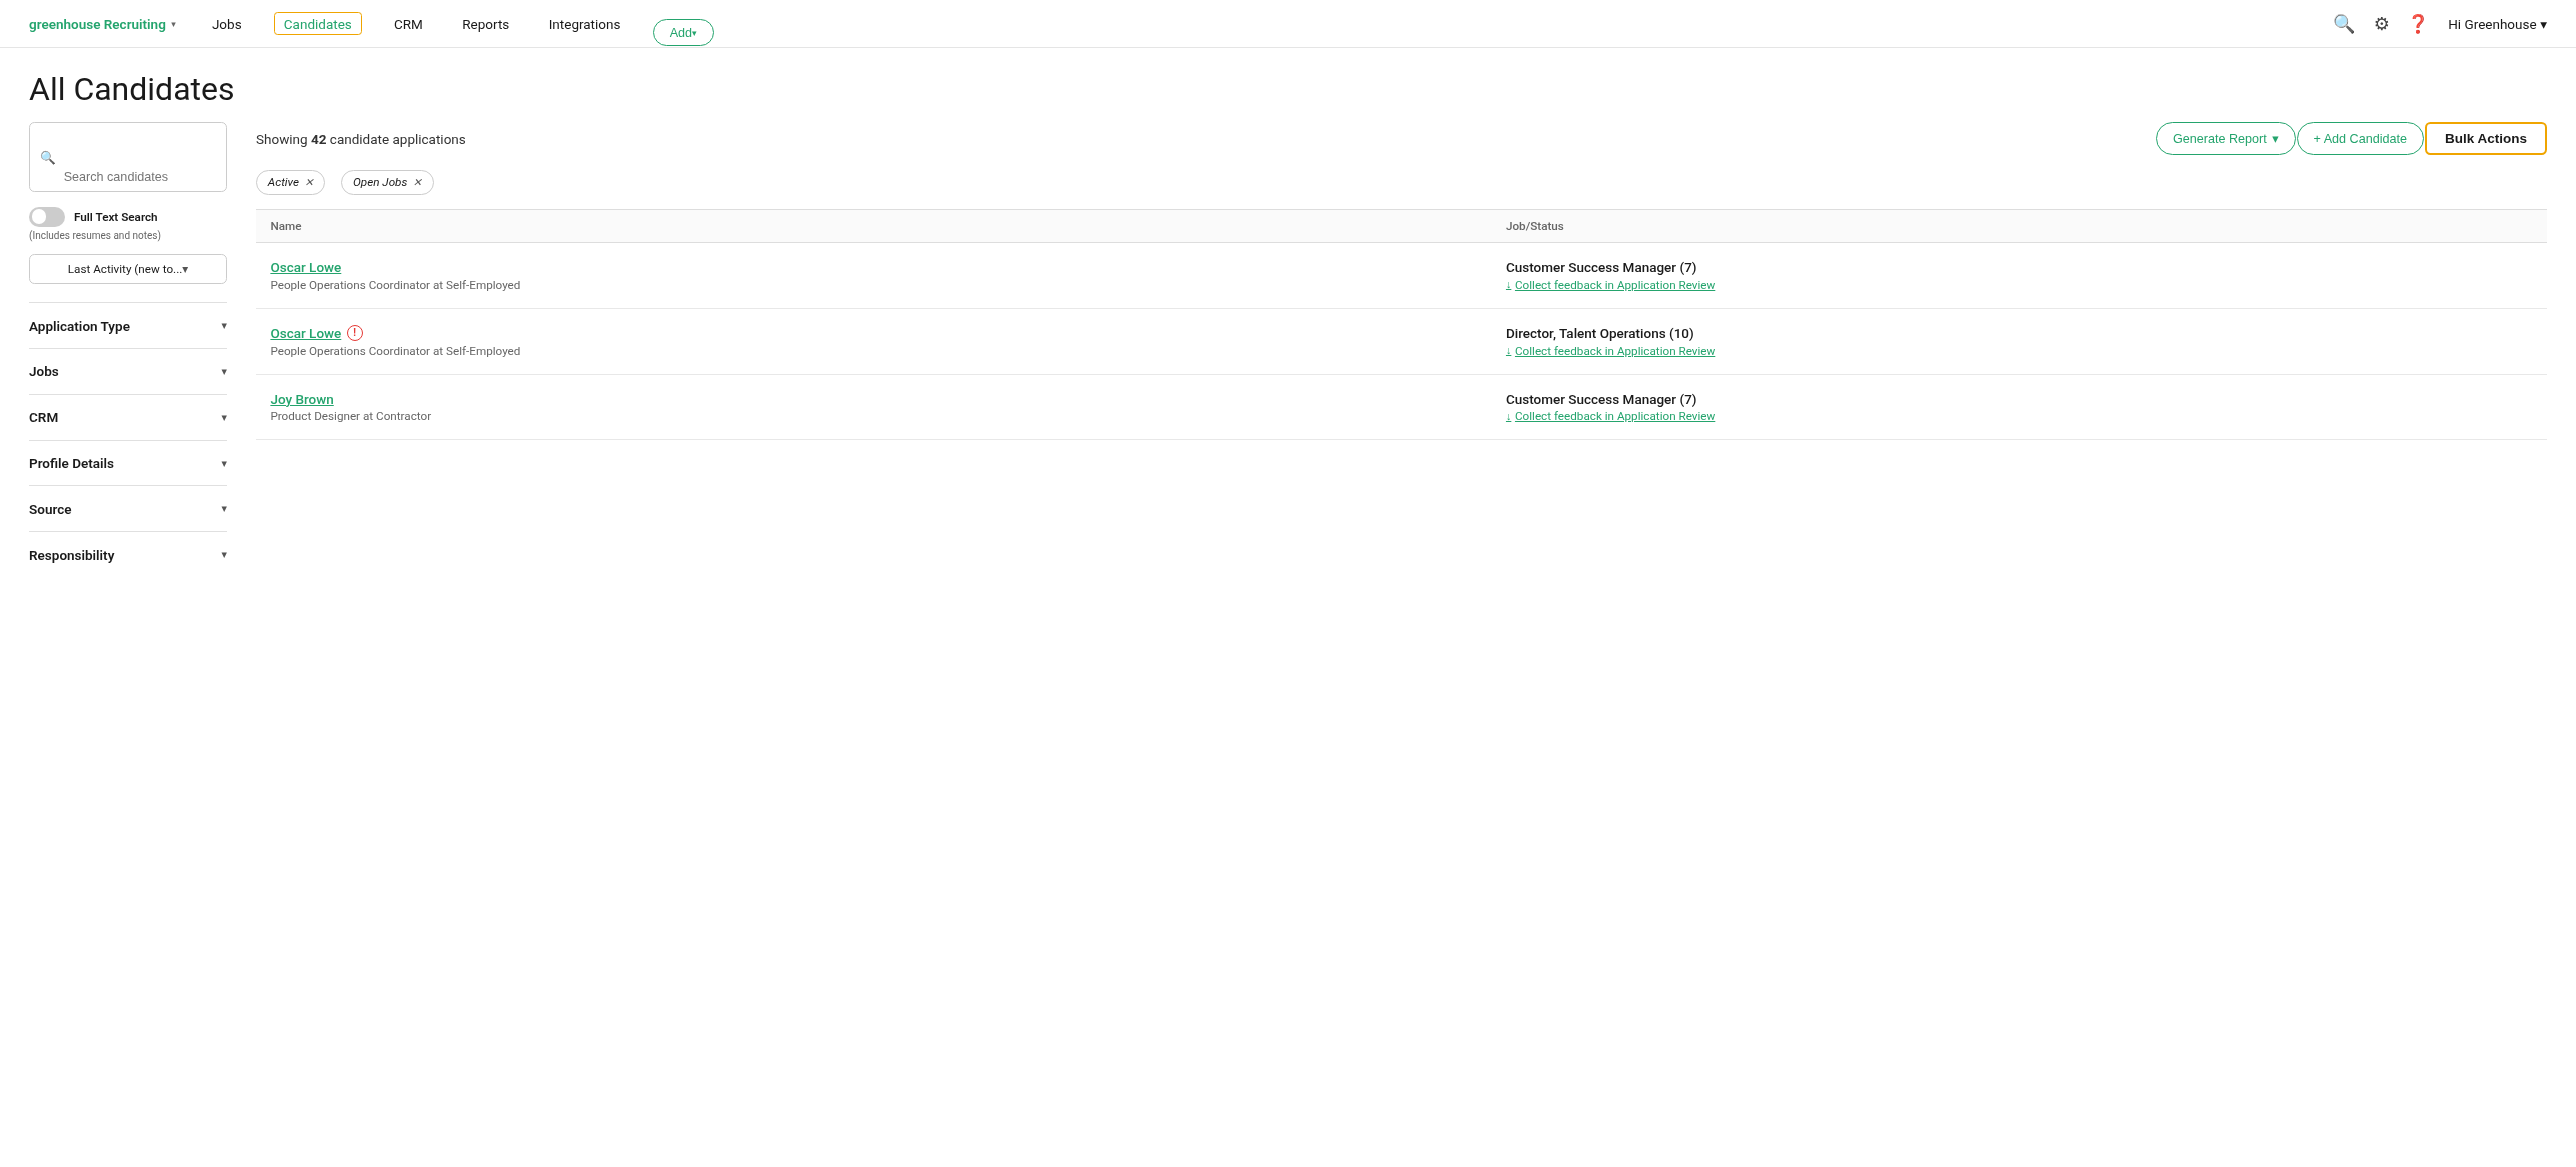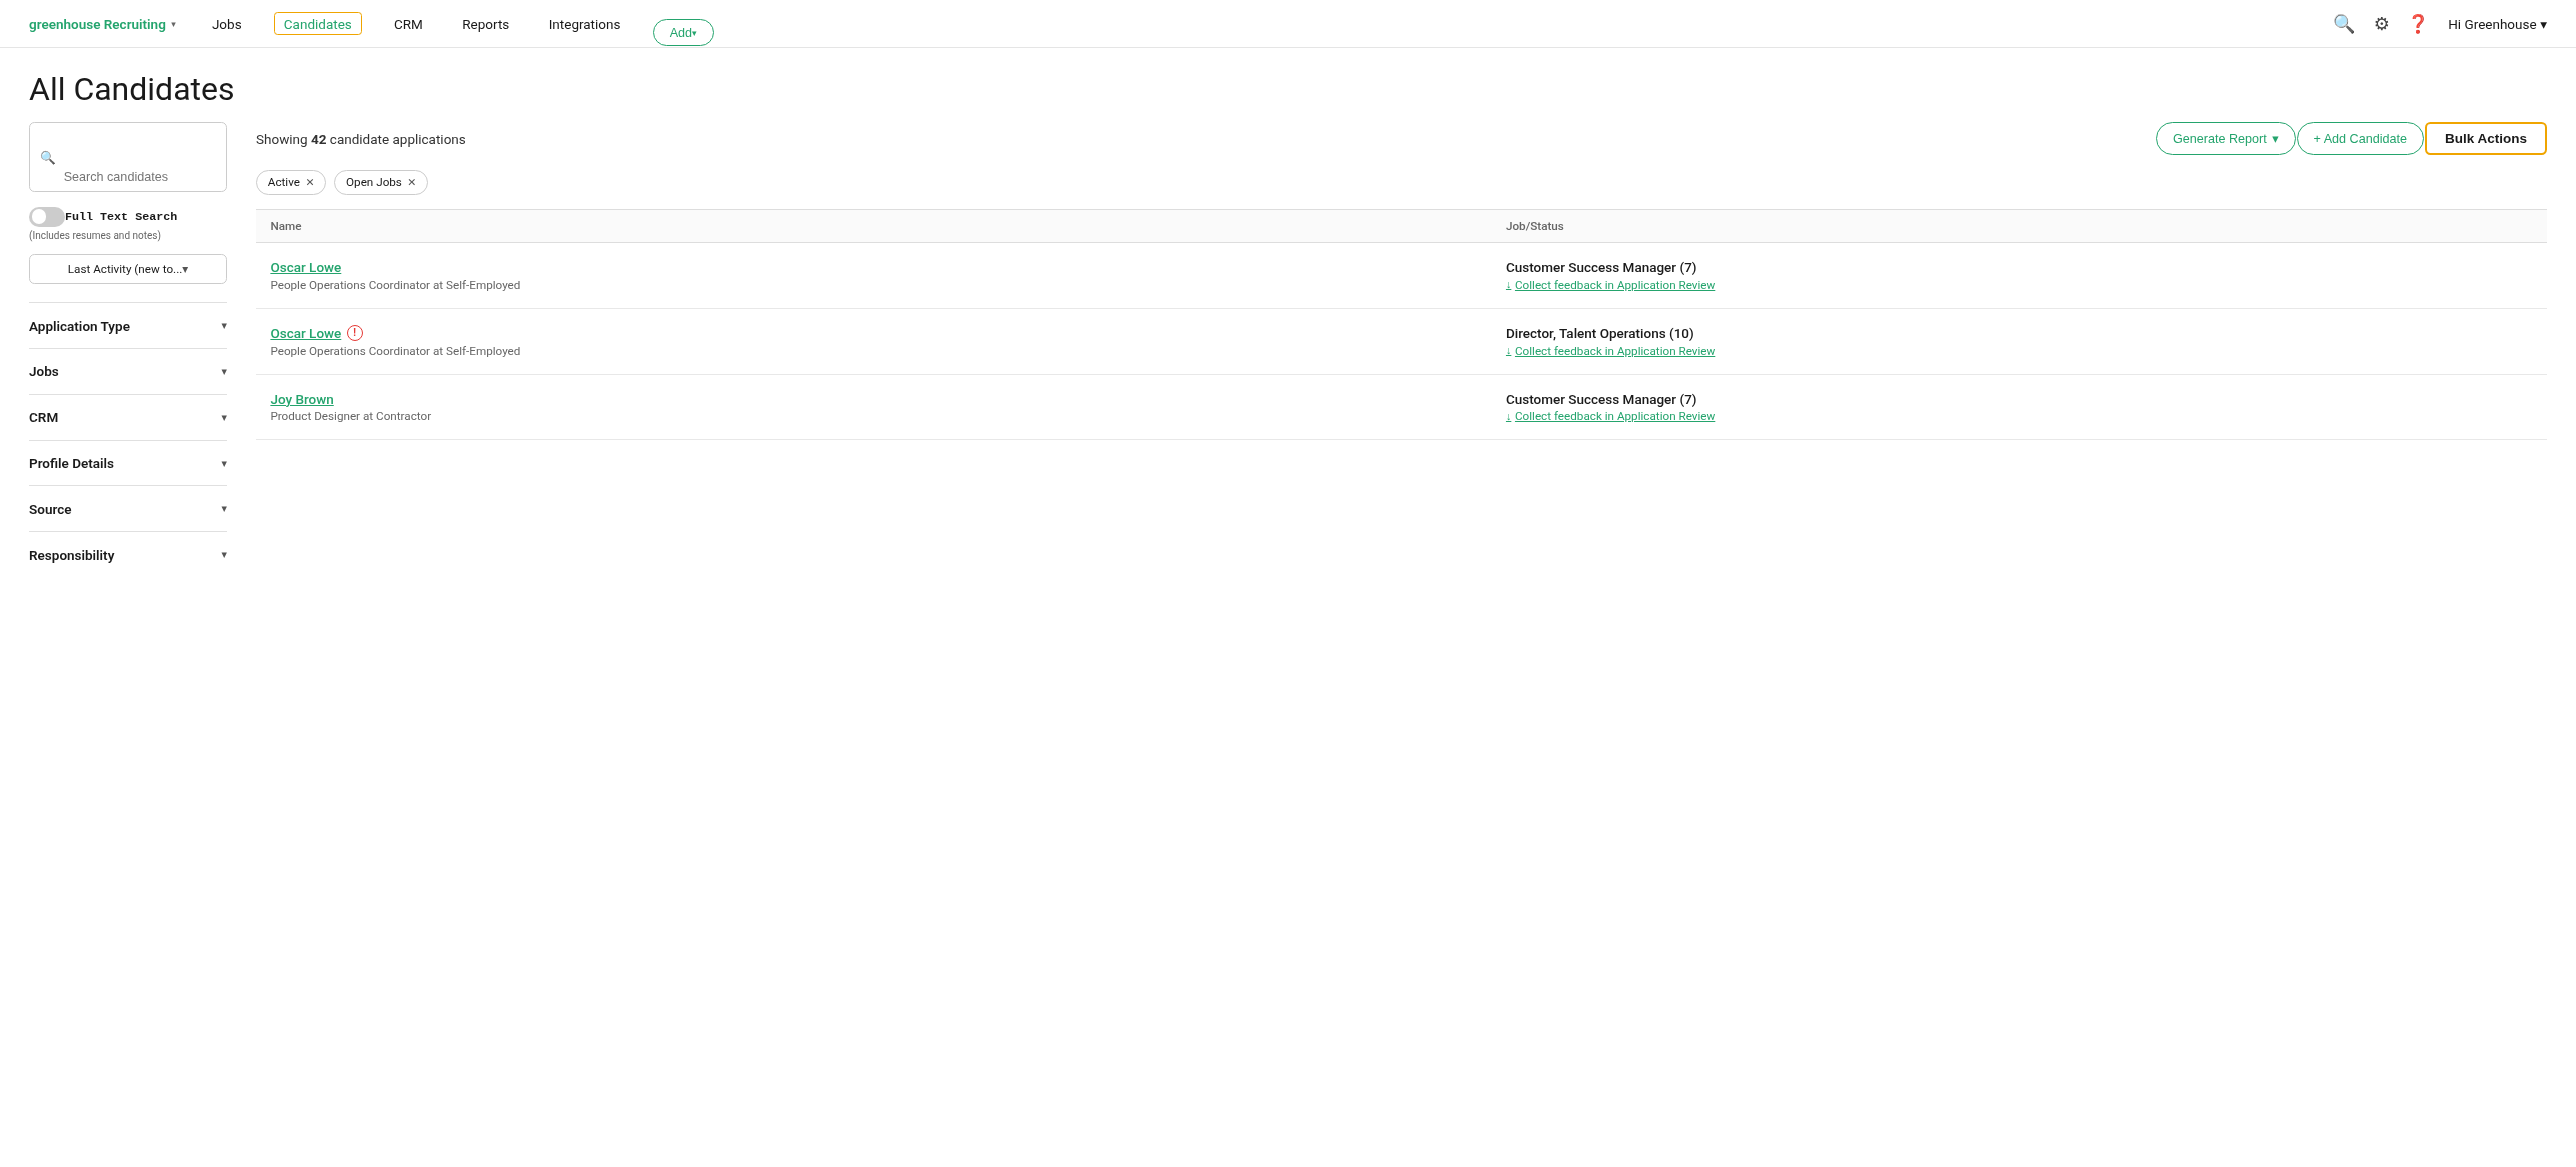"Active" .active-filters { font-style: none -> italic; gap: 8px -> 16px }
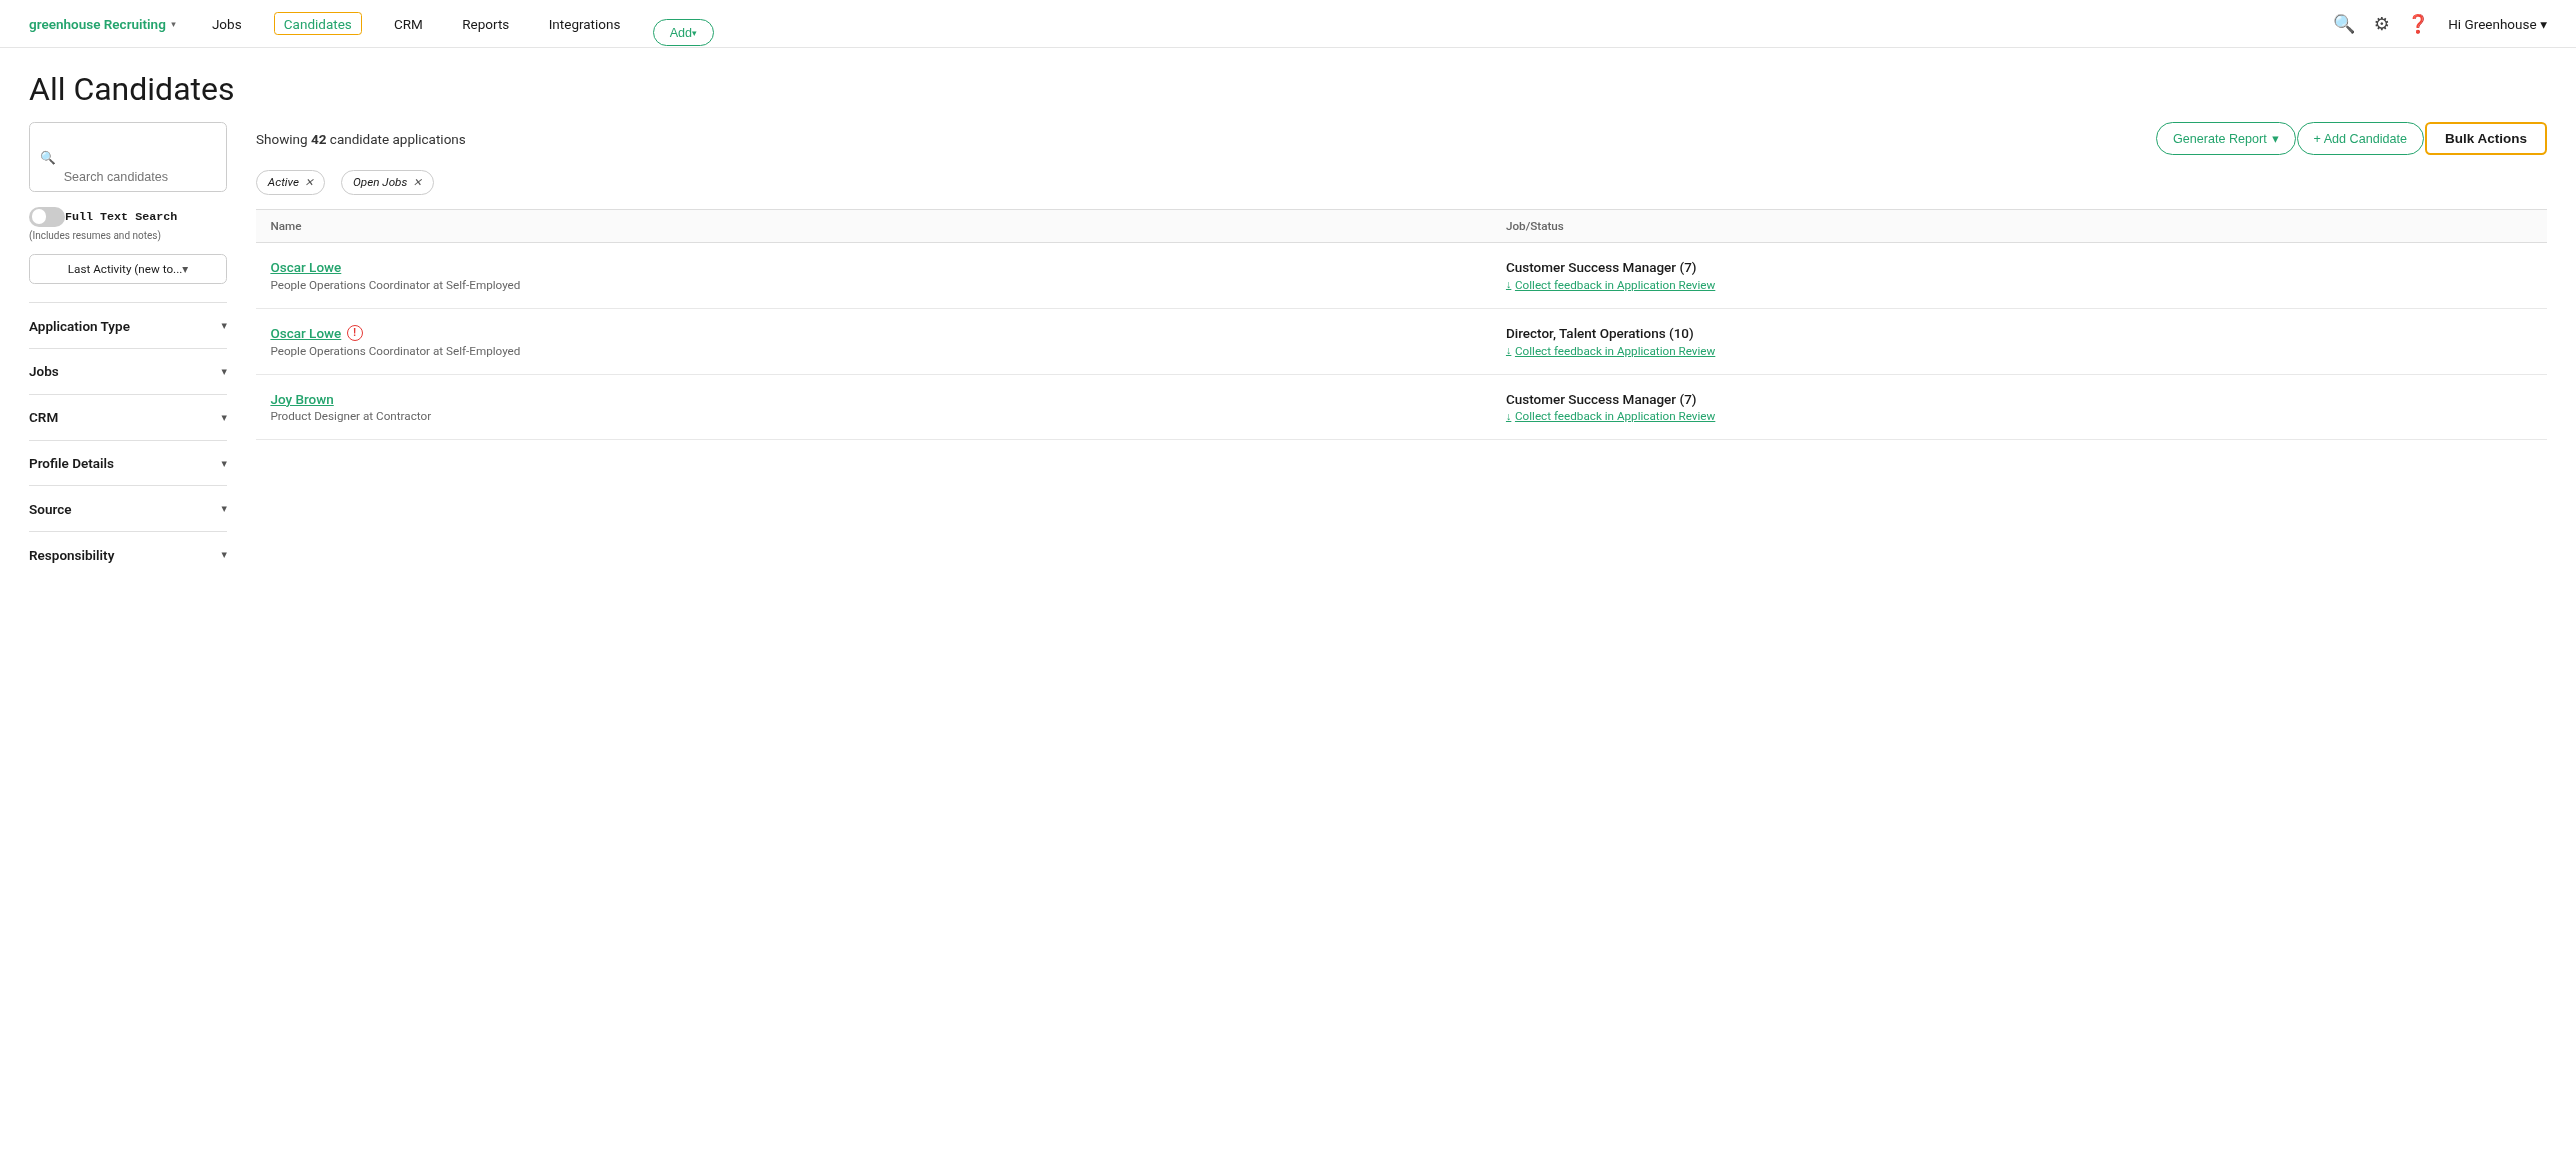"Full Text Search" .toggle-row { font-family: Liberation Mono, monospace -> none; gap: none -> 9px }
